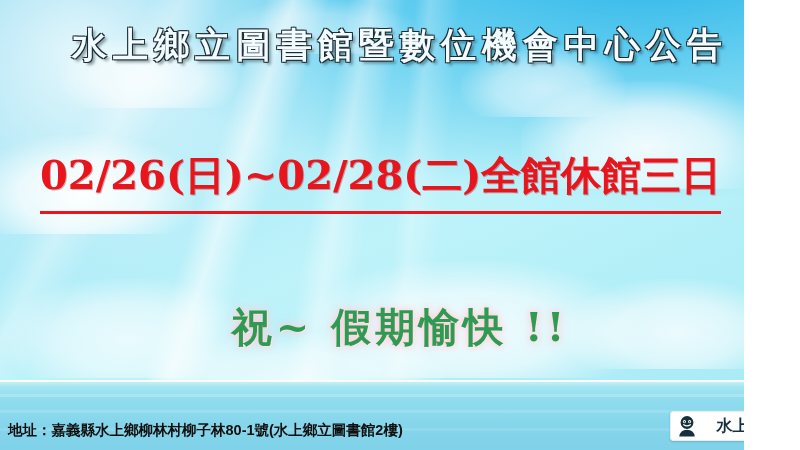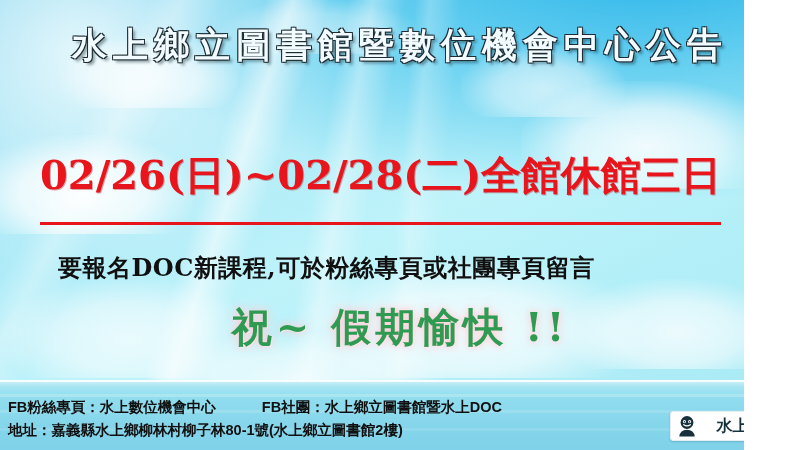"02/26(日)~02/28(二)全館休館三日" .line-headline { padding-bottom: 19px -> 8px }
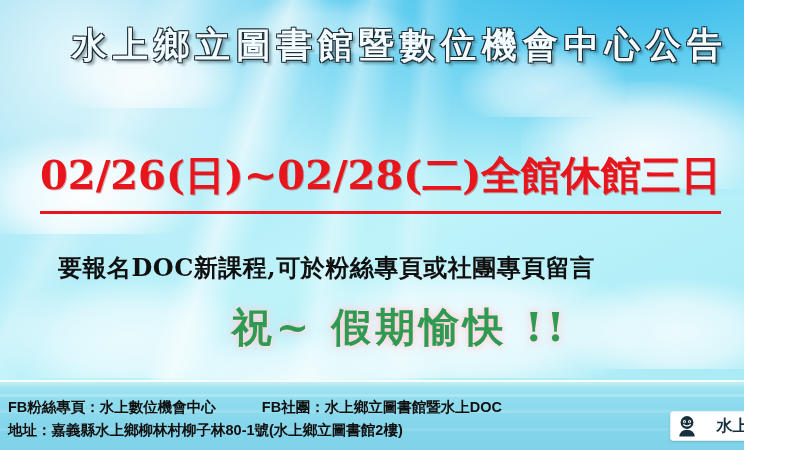"要報名DOC新課程,可於粉絲專頁或社團專頁留言" div.body-line { html: <div>要報名DOC新課程,可於粉絲專頁或社團專頁留言</div> -> none }
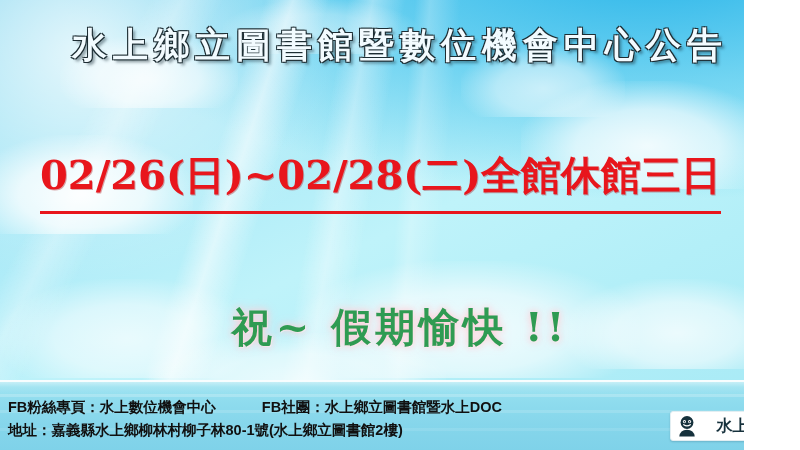"FB粉絲專頁：水上數位機會中心" div.footer-row { html: <div> <span>FB粉絲專頁：水上數位機會中心</span> <span></span> <span>FB社團：水上鄉立圖書館暨水上DOC</span> </div> -> none }
